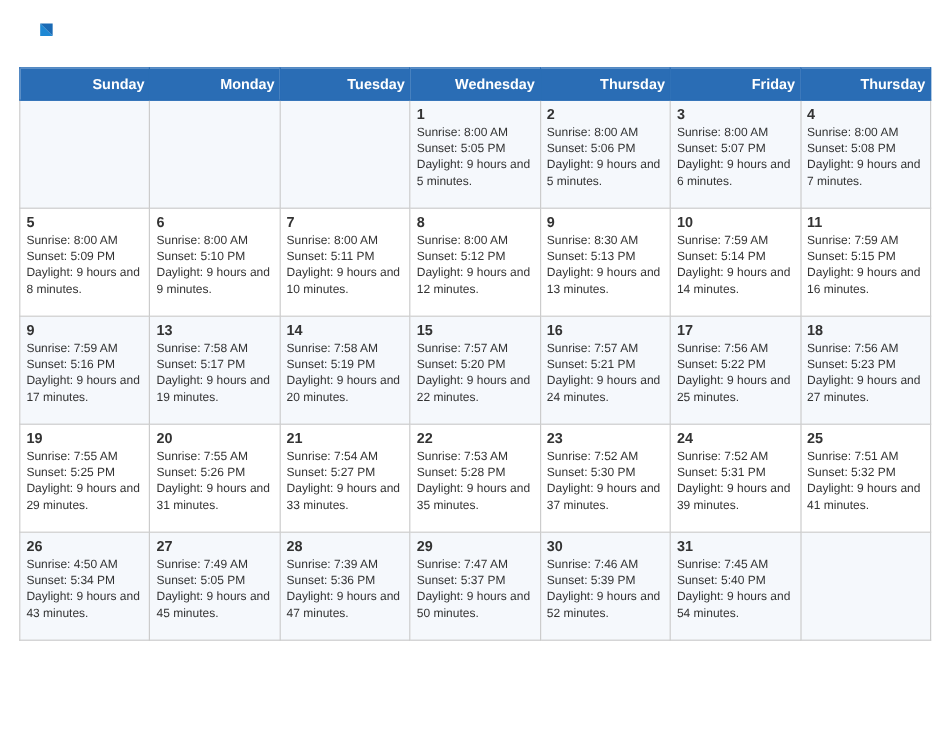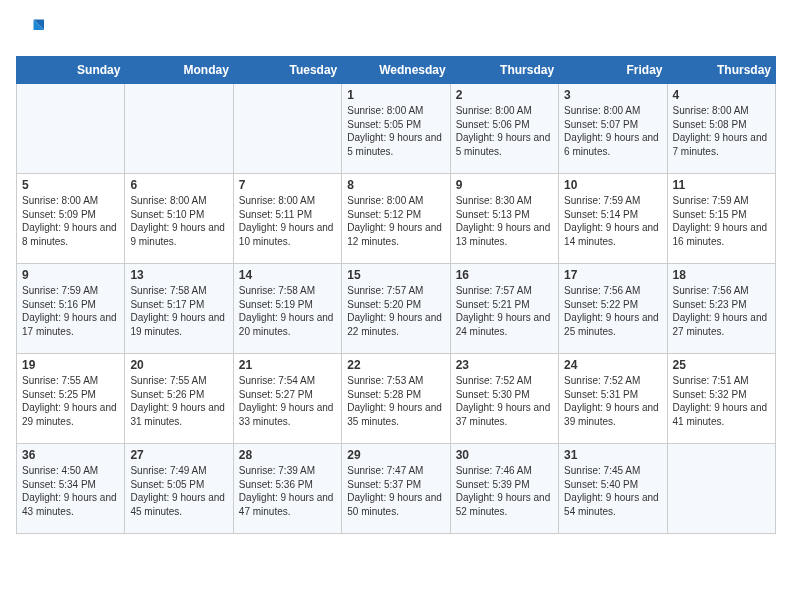"36" span.day-num { text: 36 -> 26 }
